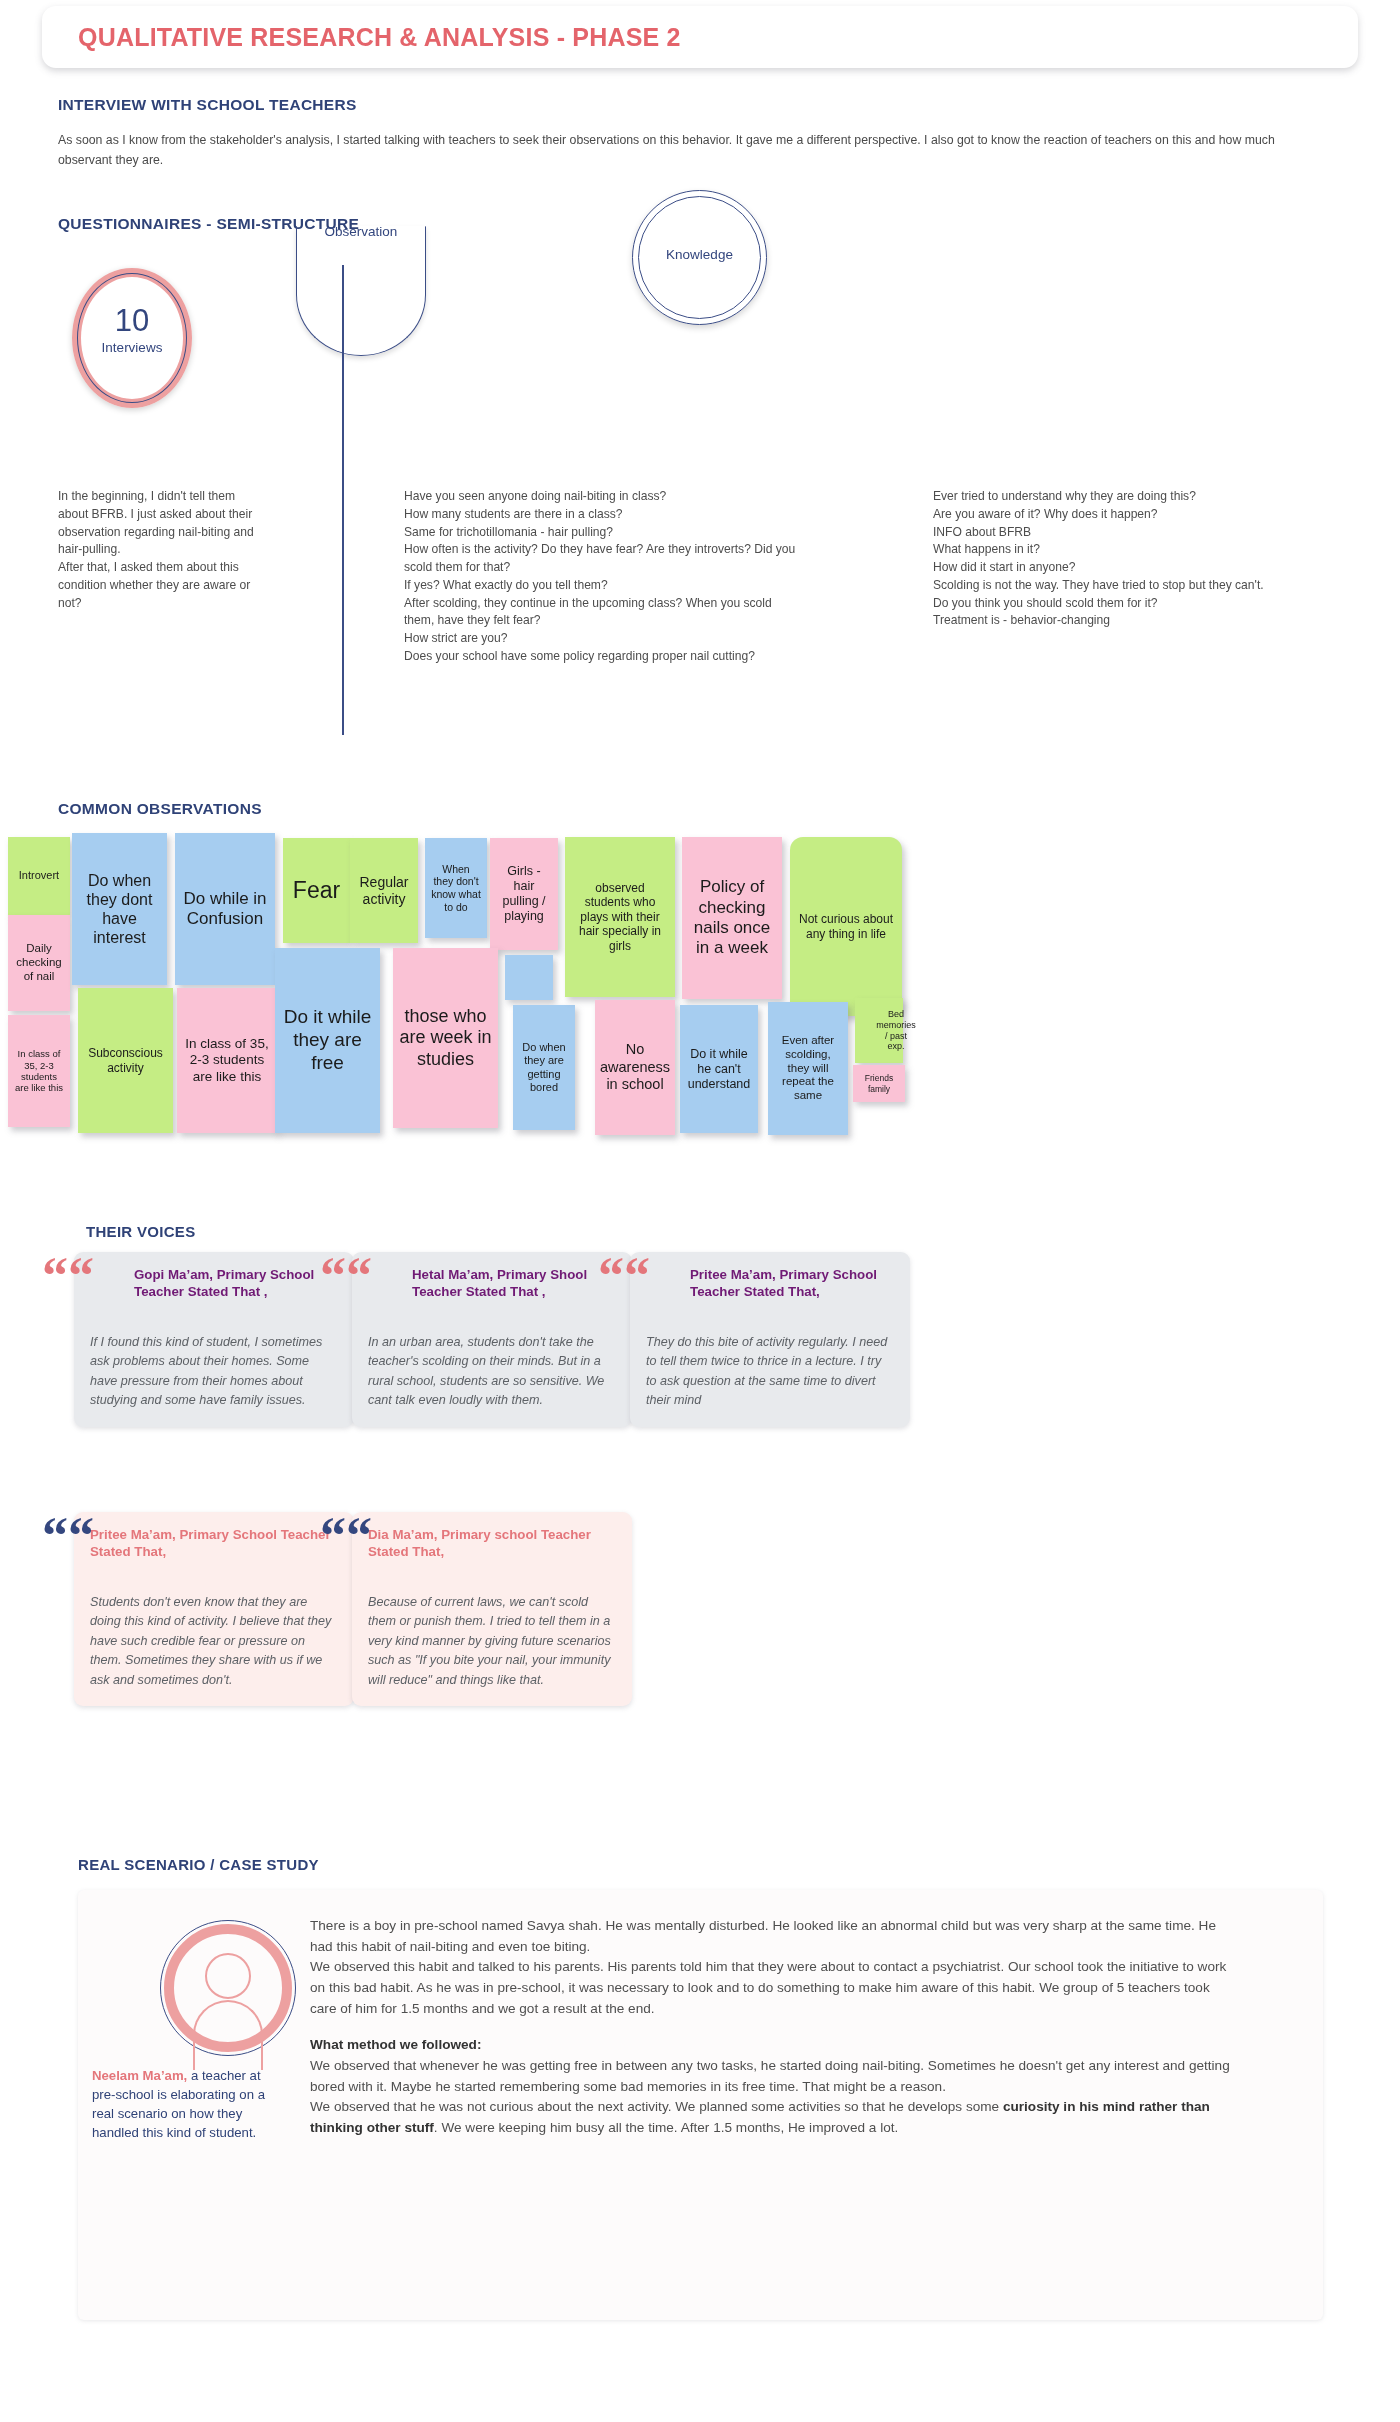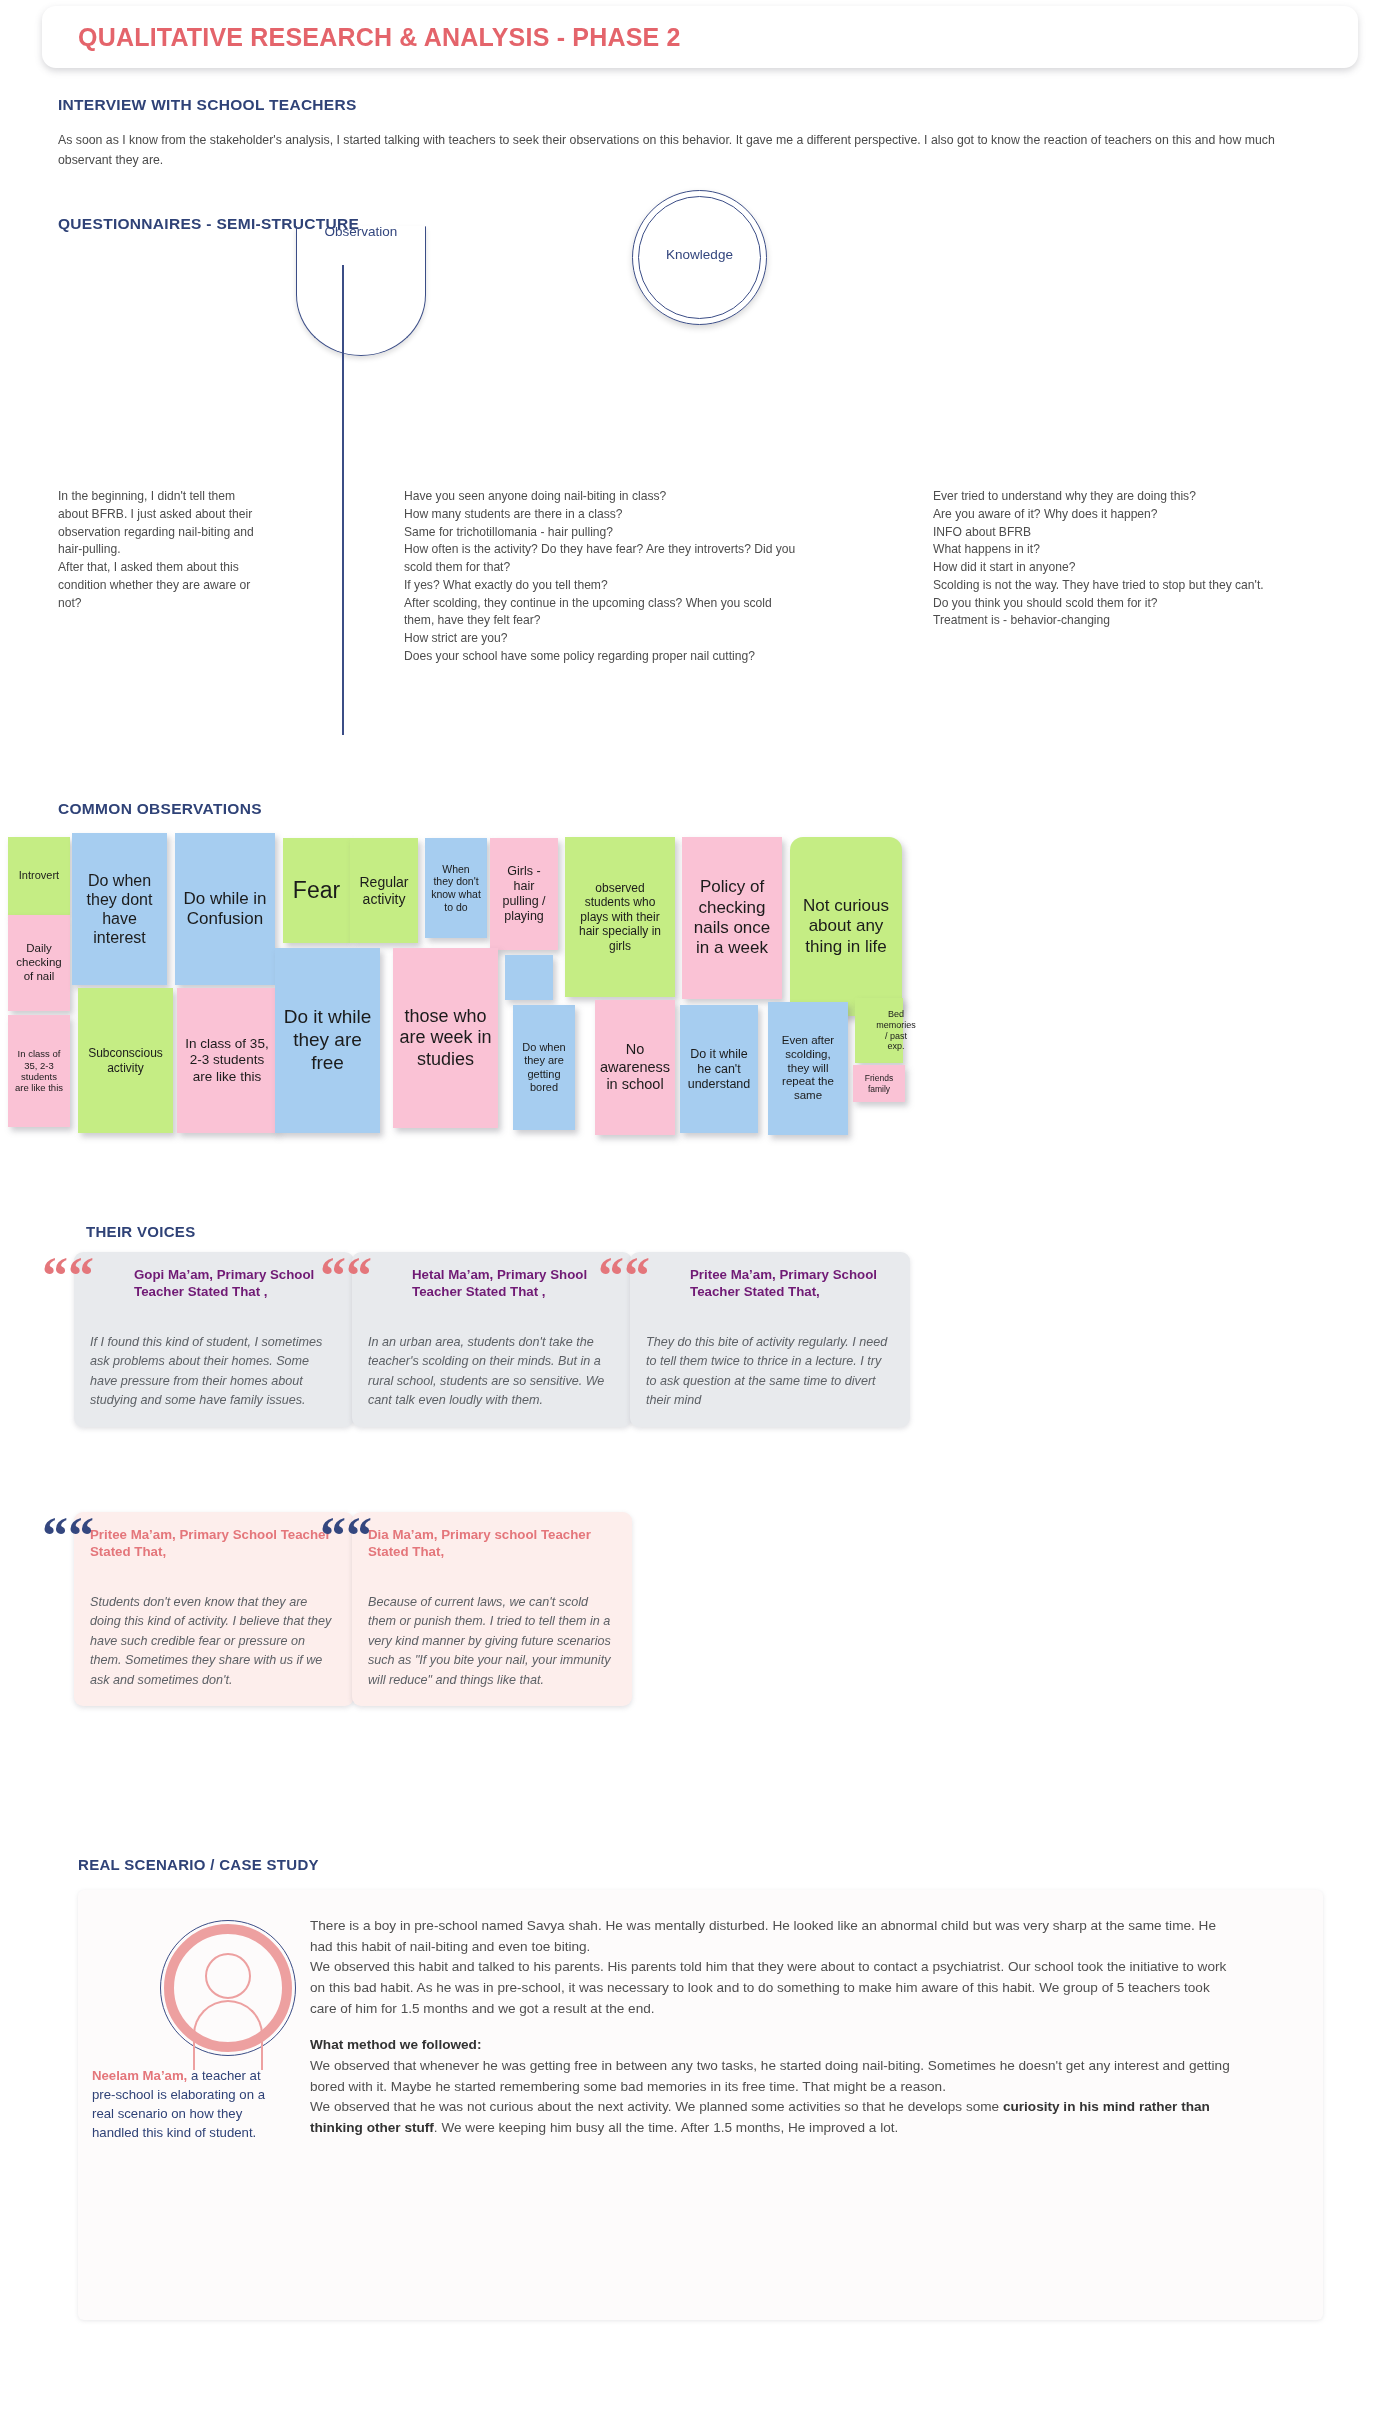"10" div.circ-interviews { html: none -> <div> <div> <div>10</div> <div>Interviews</div> </div> </div> }
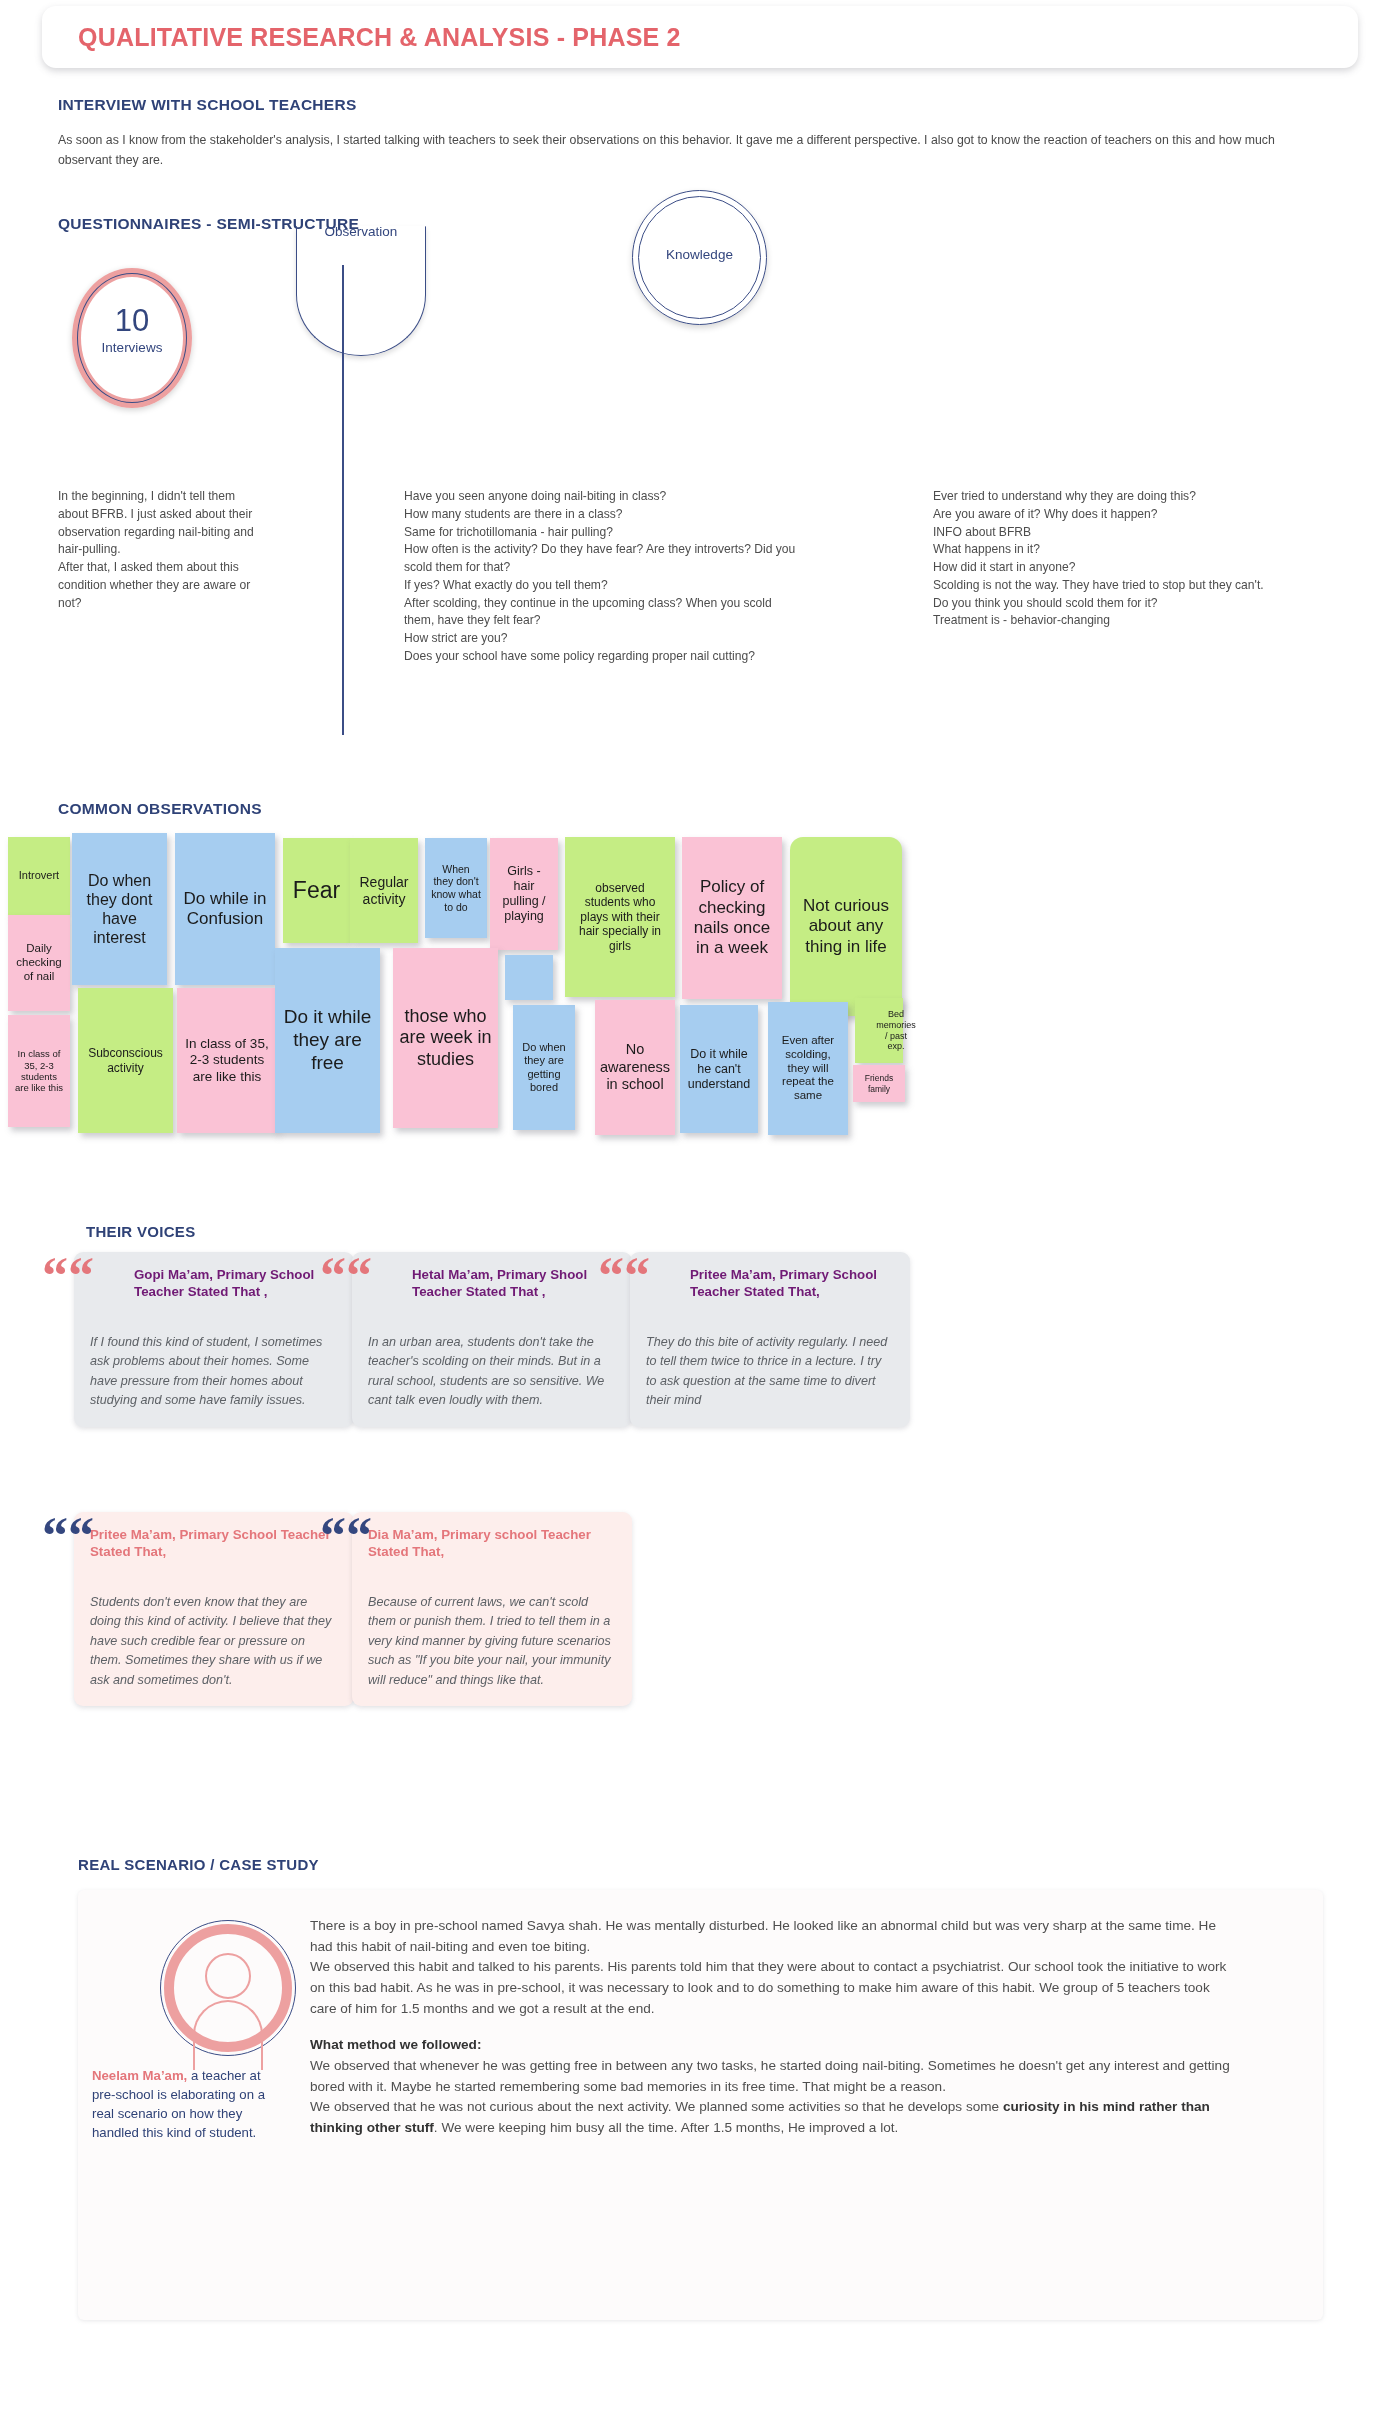"Not curious about any thing" div.note { font-size: 17px -> 12px }
